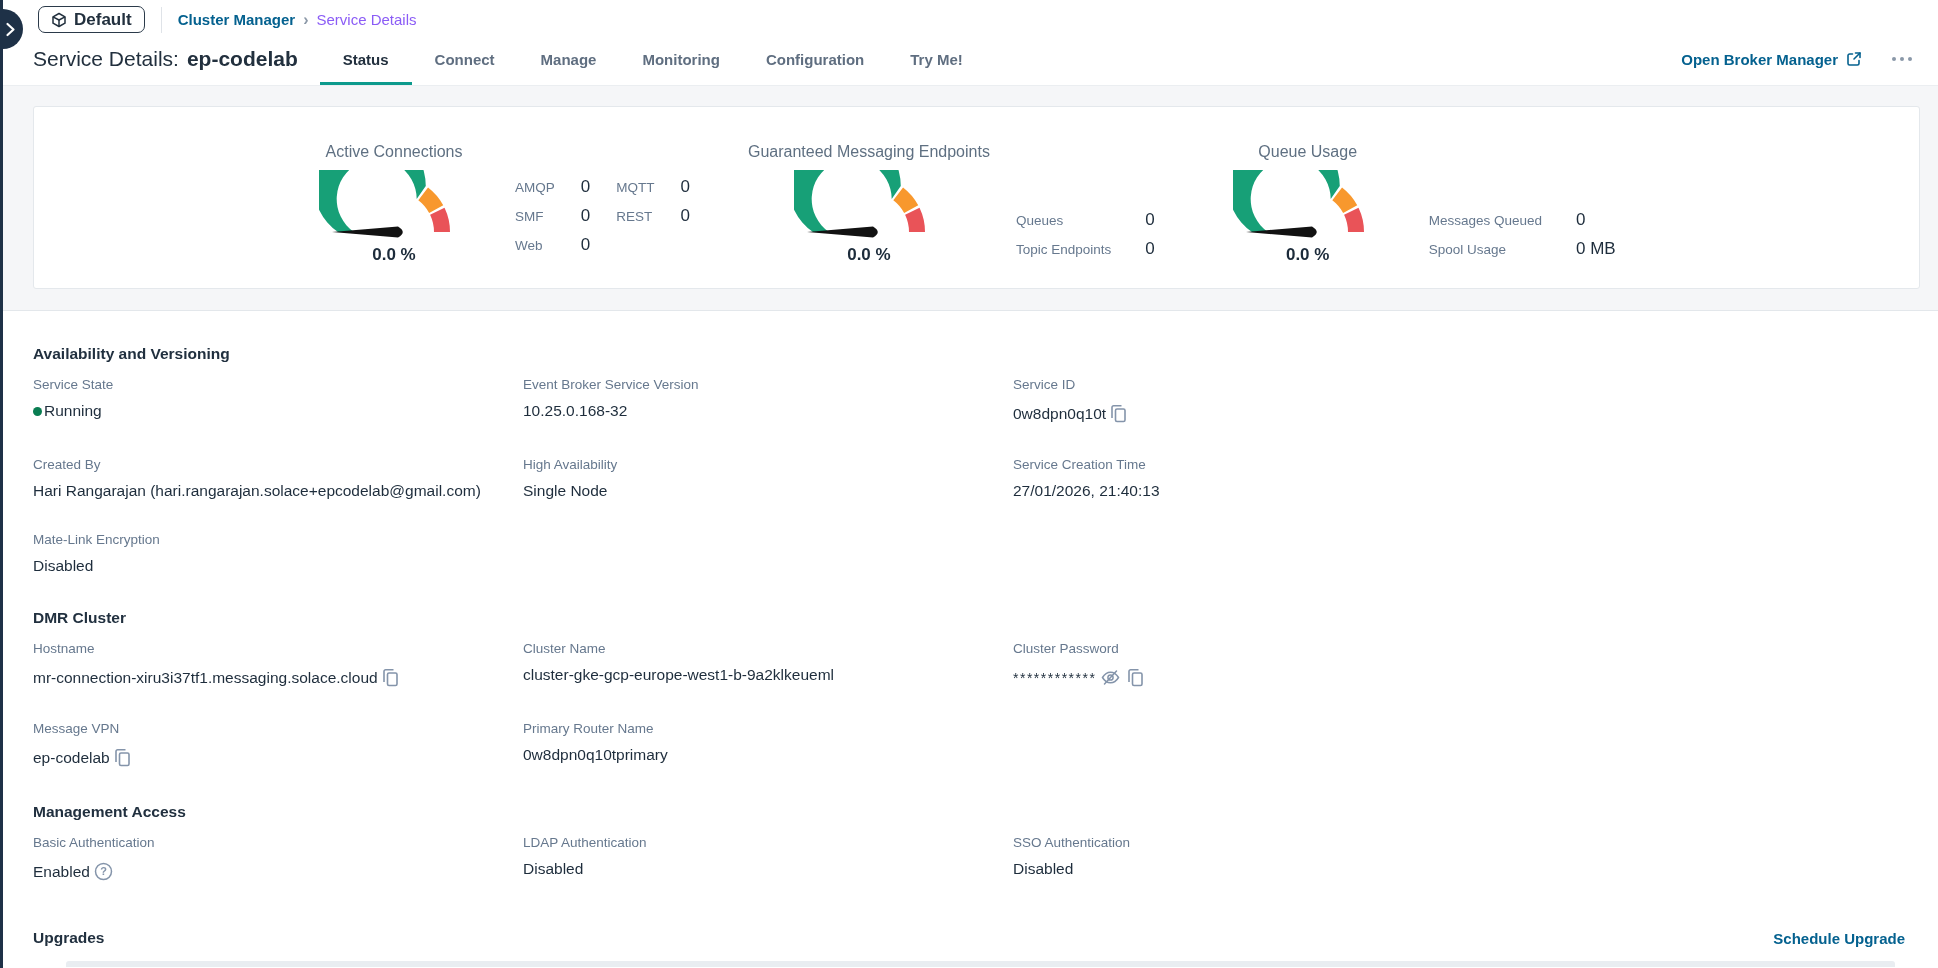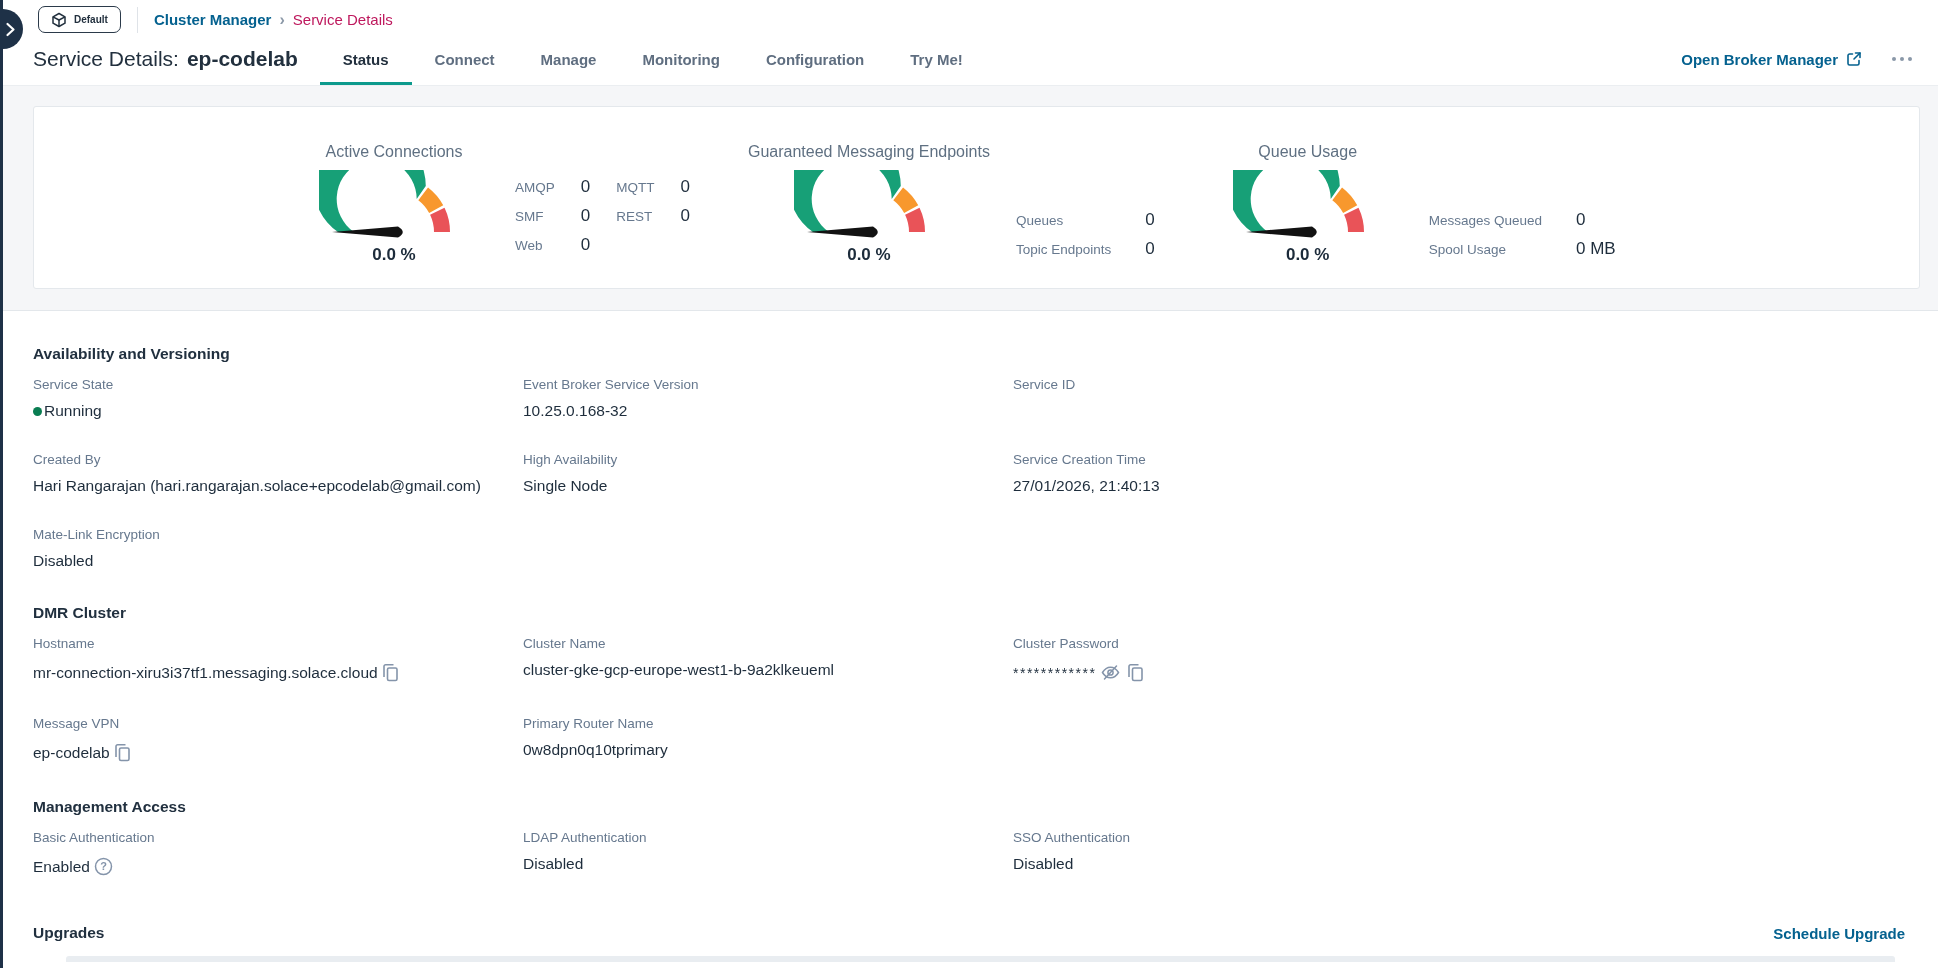"Default" .ws-badge { font-size: 10px -> 17px }
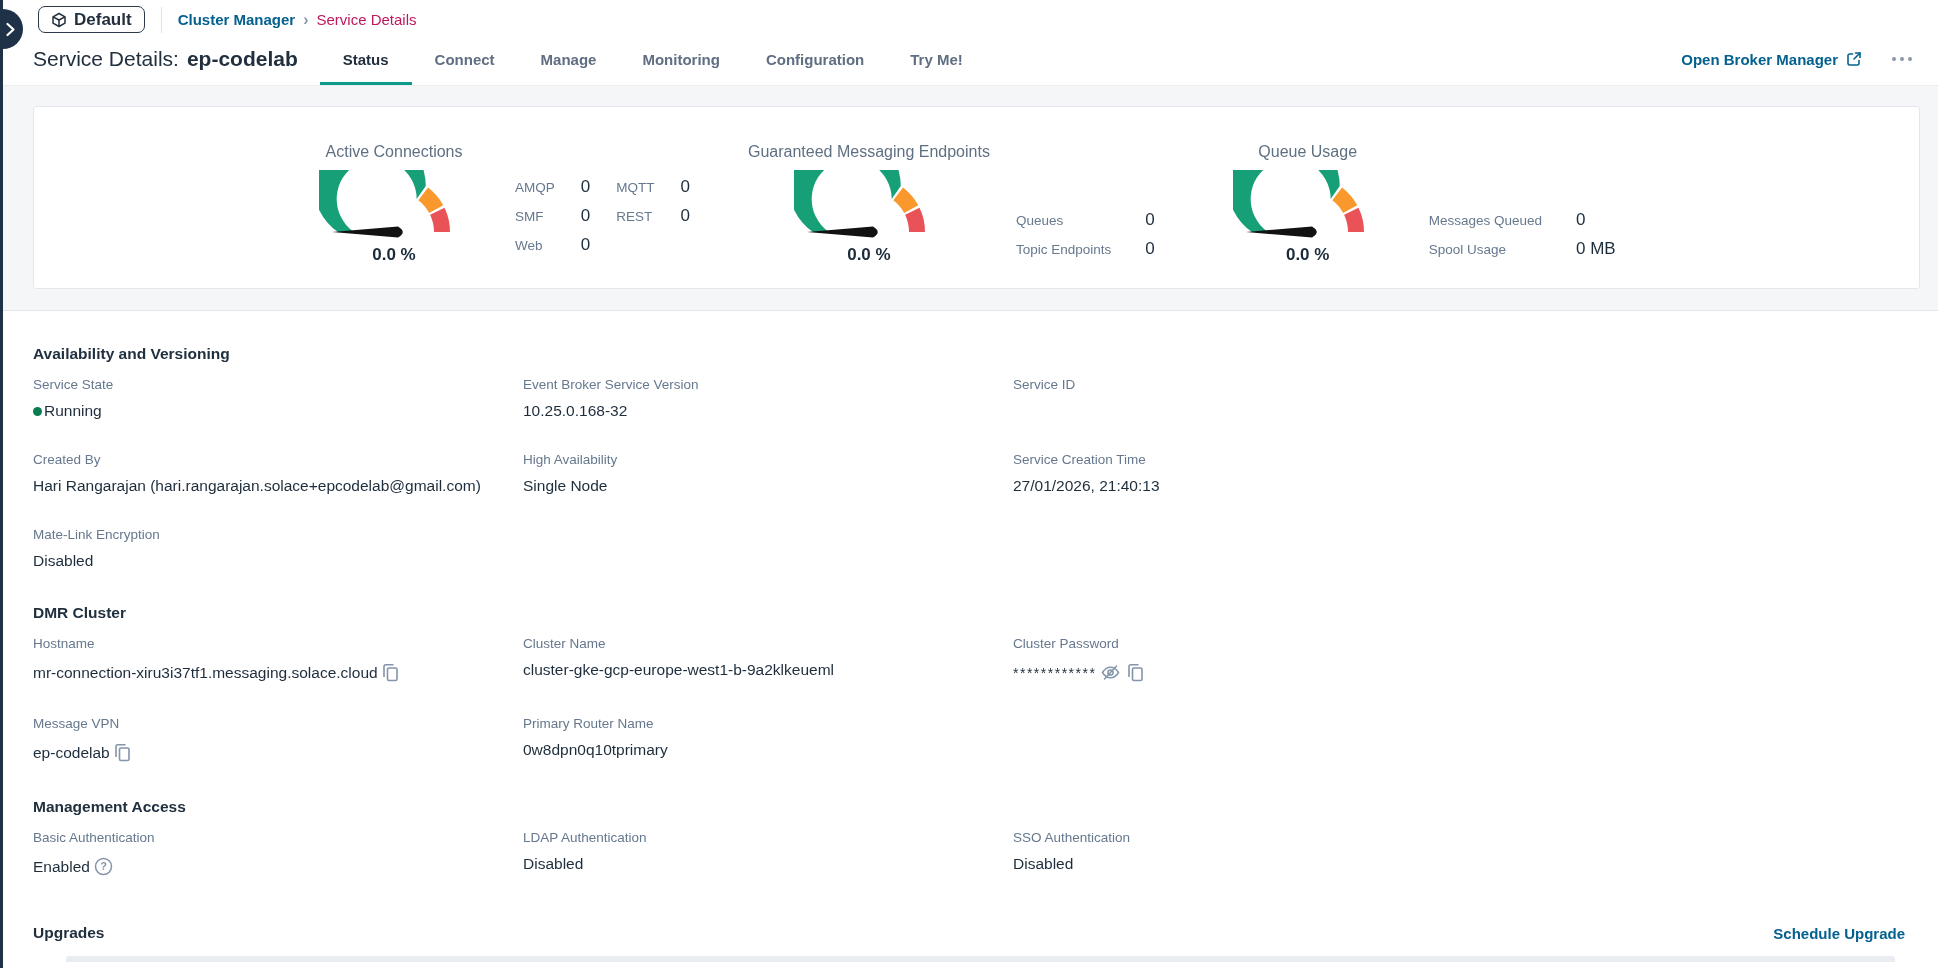"Service Details" .crumb-current { color: #be185d -> #8b5cf6 }
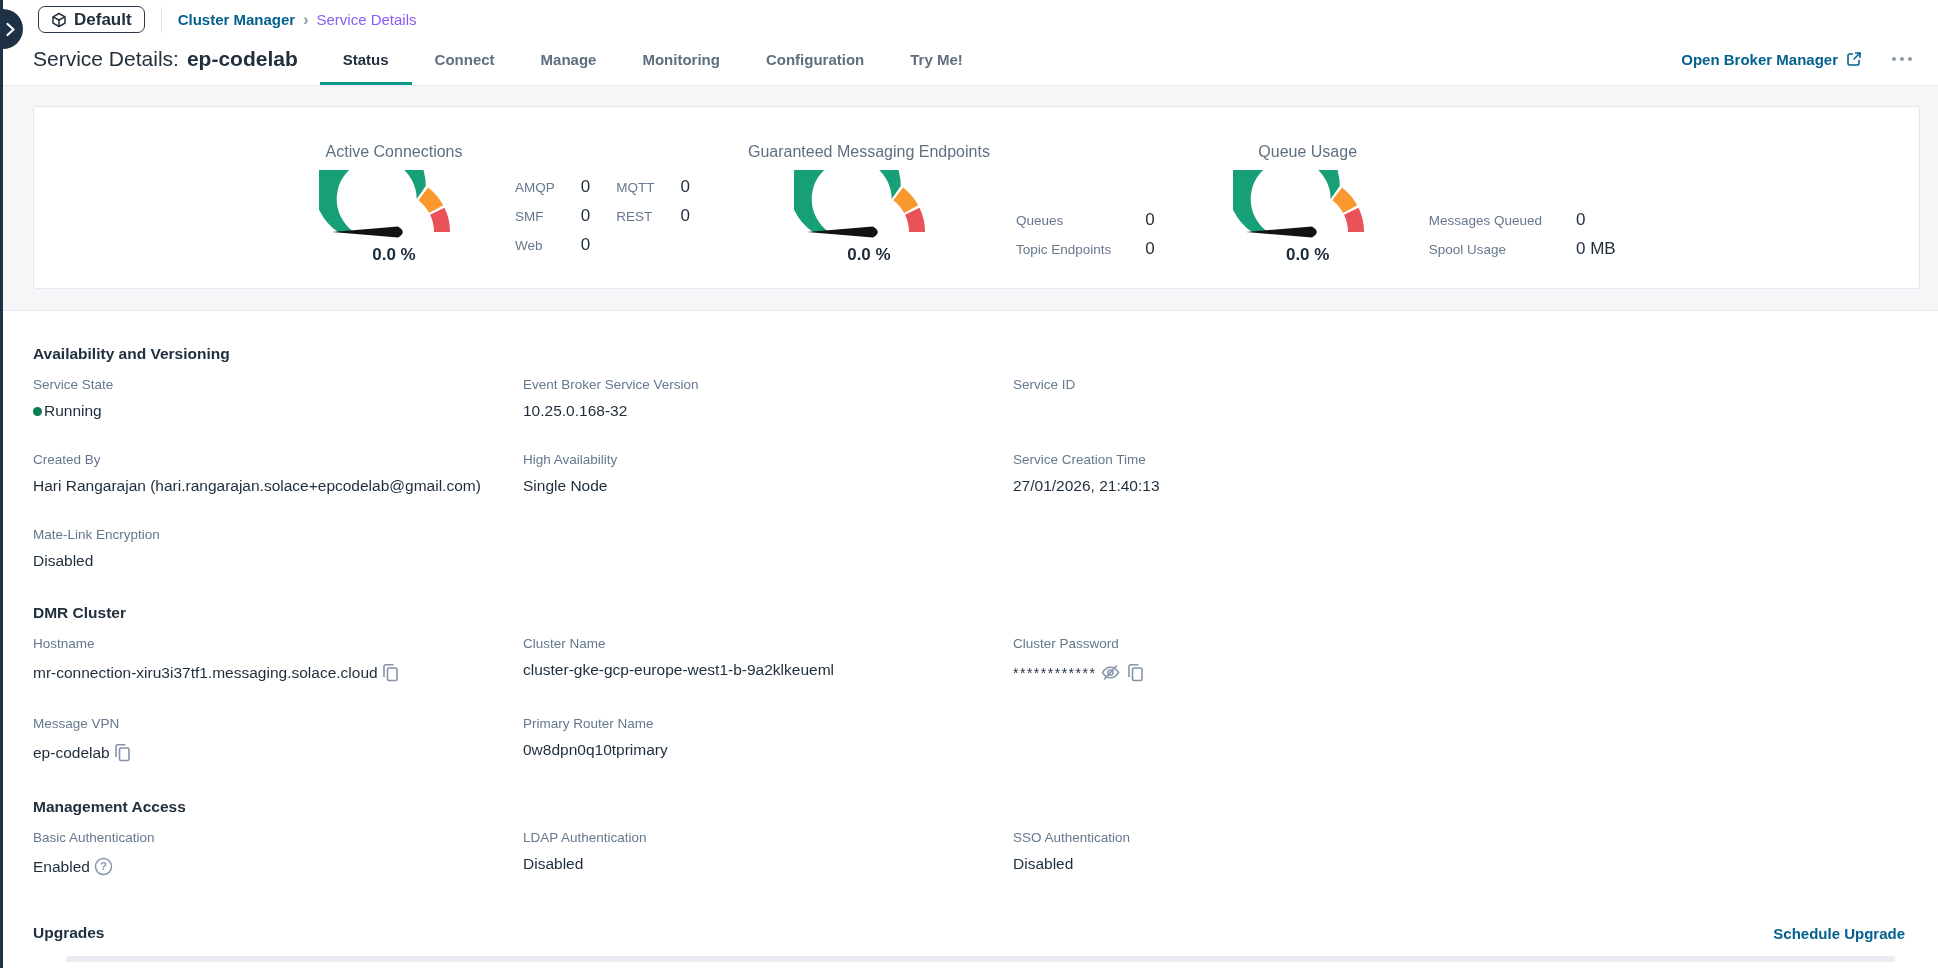"0w8dpn0q10t" div.field-value { html: none -> <div> <span>0w8dpn0q10t</span> <button> <span> <svg> <rect></rect> <path></path> </svg> </span> </button> </div> }
